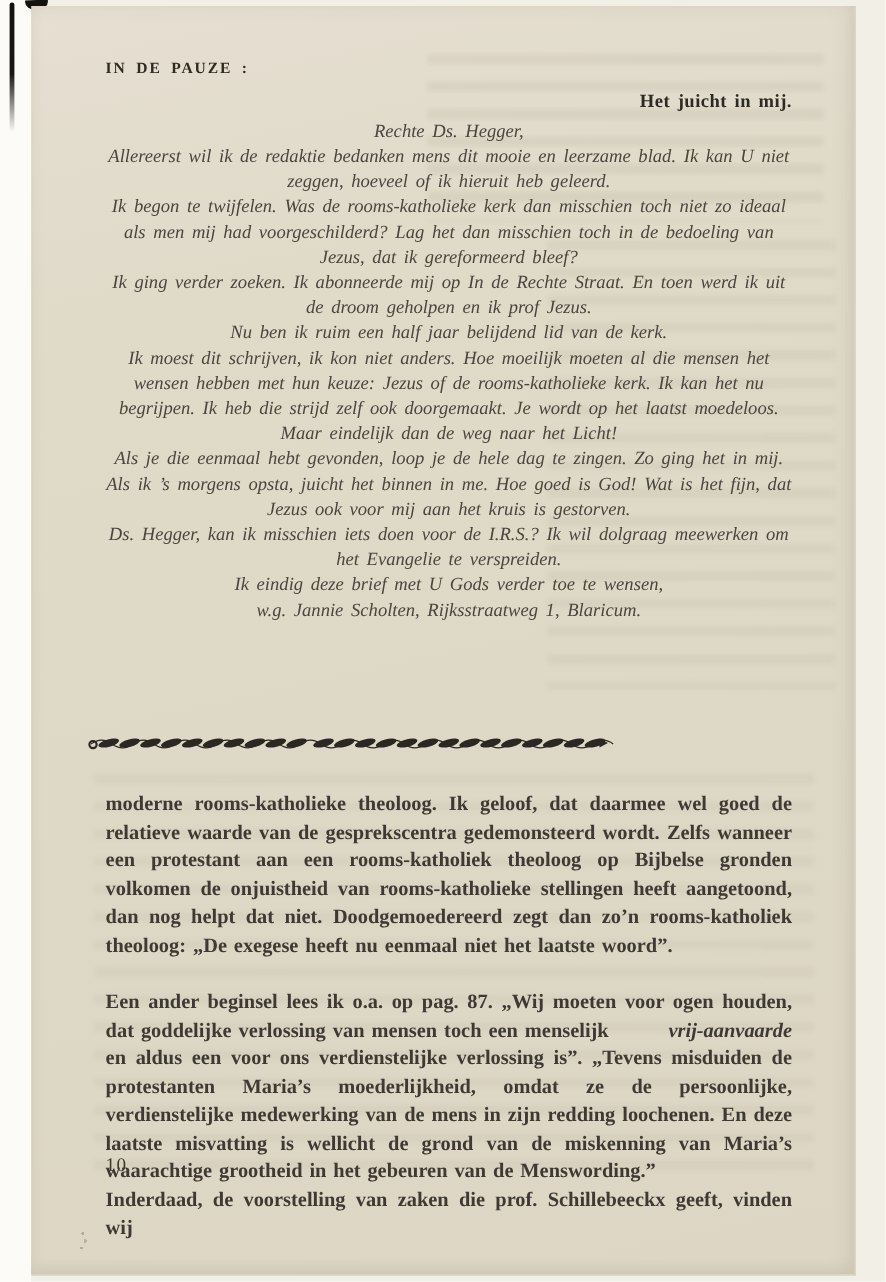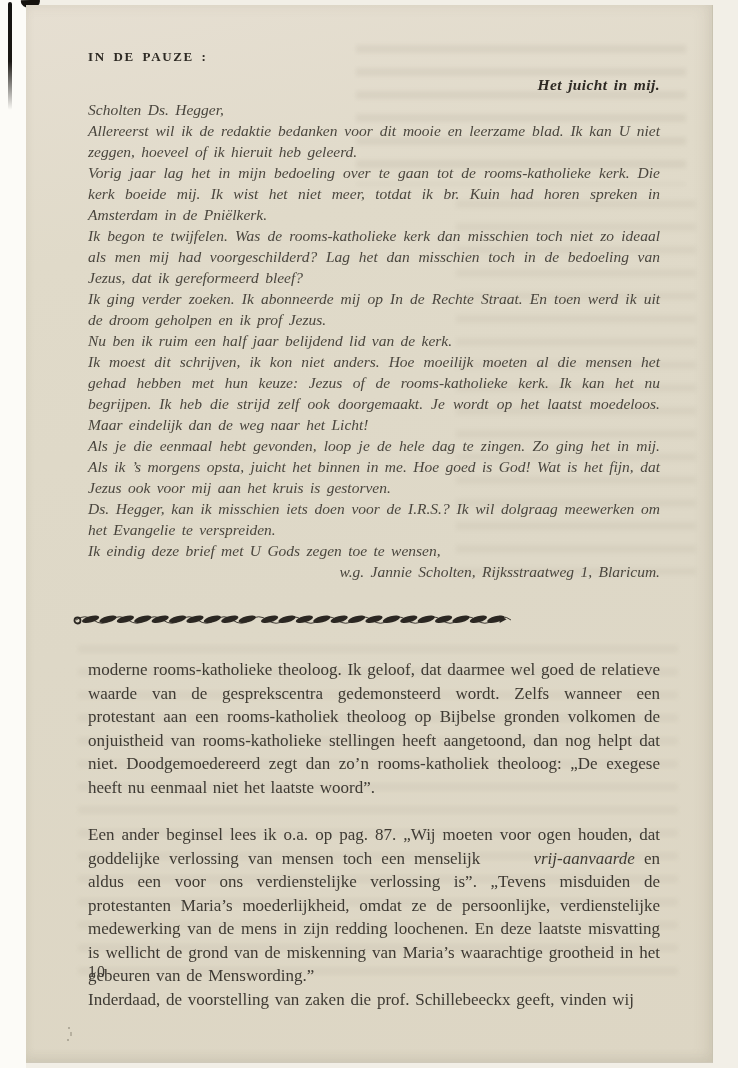"Het juicht in mij." .article-title { font-style: italic -> none }
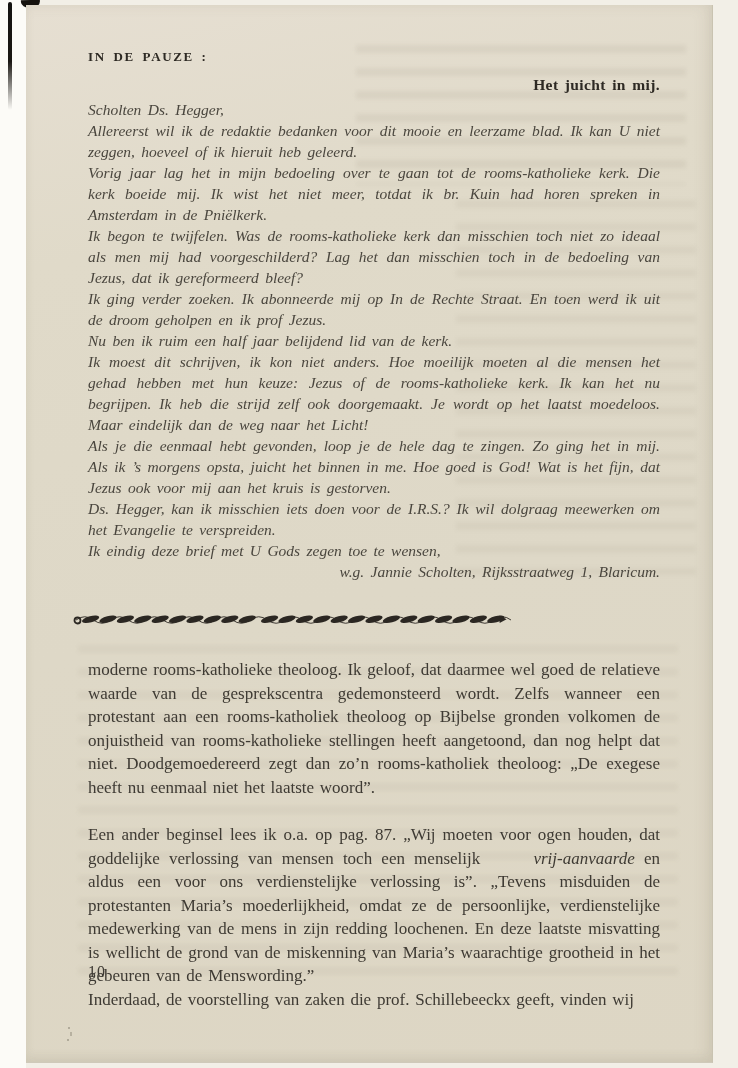"Scholten Ds. Hegger," p.salutation { text: Scholten -> Rechte }
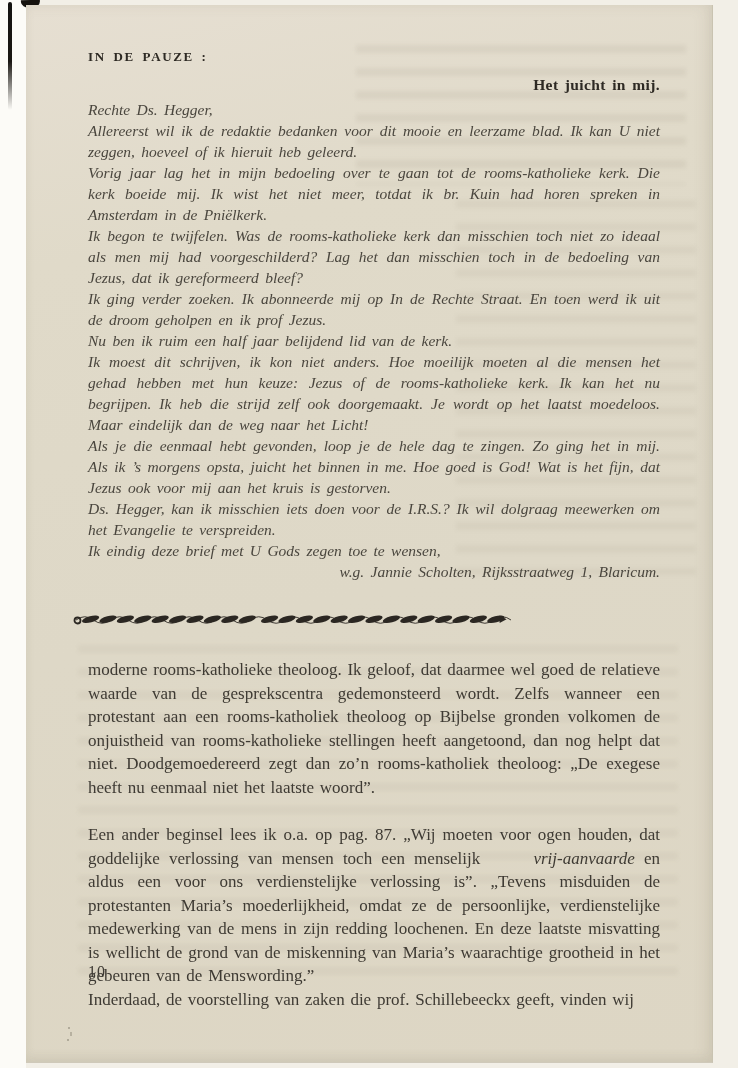"Allereerst wil ik de redaktie" p { text: voor -> mens }
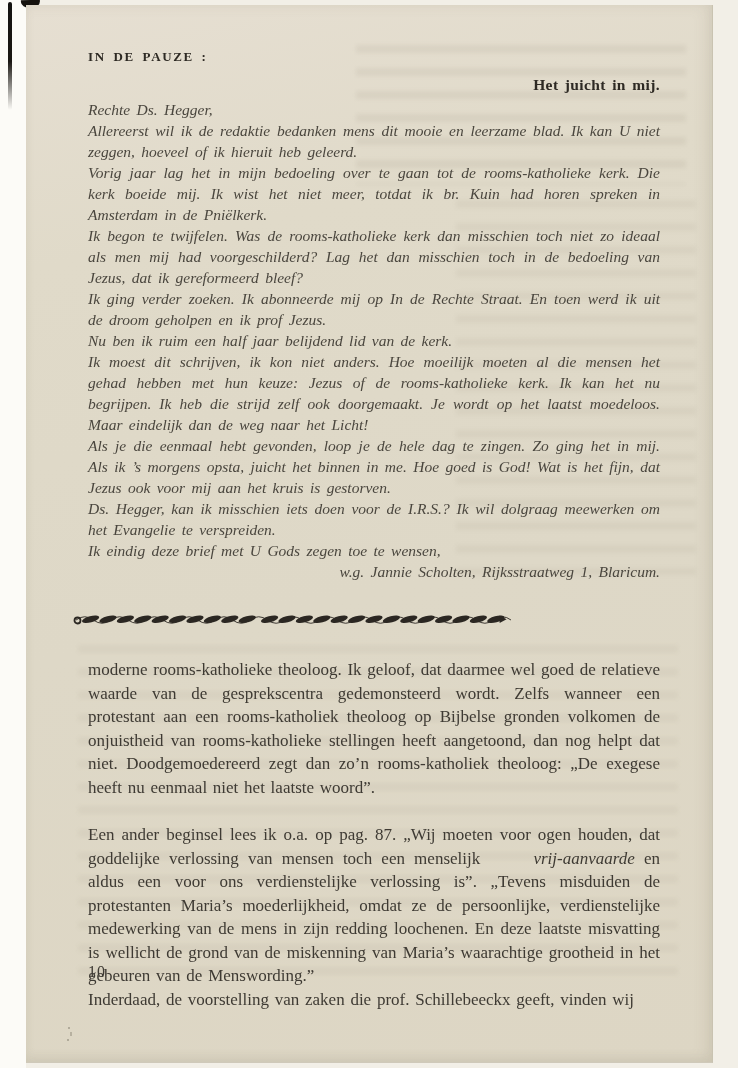"Vorig jaar lag het in" p { html: <p>Vorig jaar lag het in mijn bedoeling over te gaan tot de rooms-katholieke kerk. Die kerk boeide mij. Ik wist het niet meer, totdat ik br. Kuin had horen spreken in Amsterdam in de Pniëlkerk.</p> -> none }
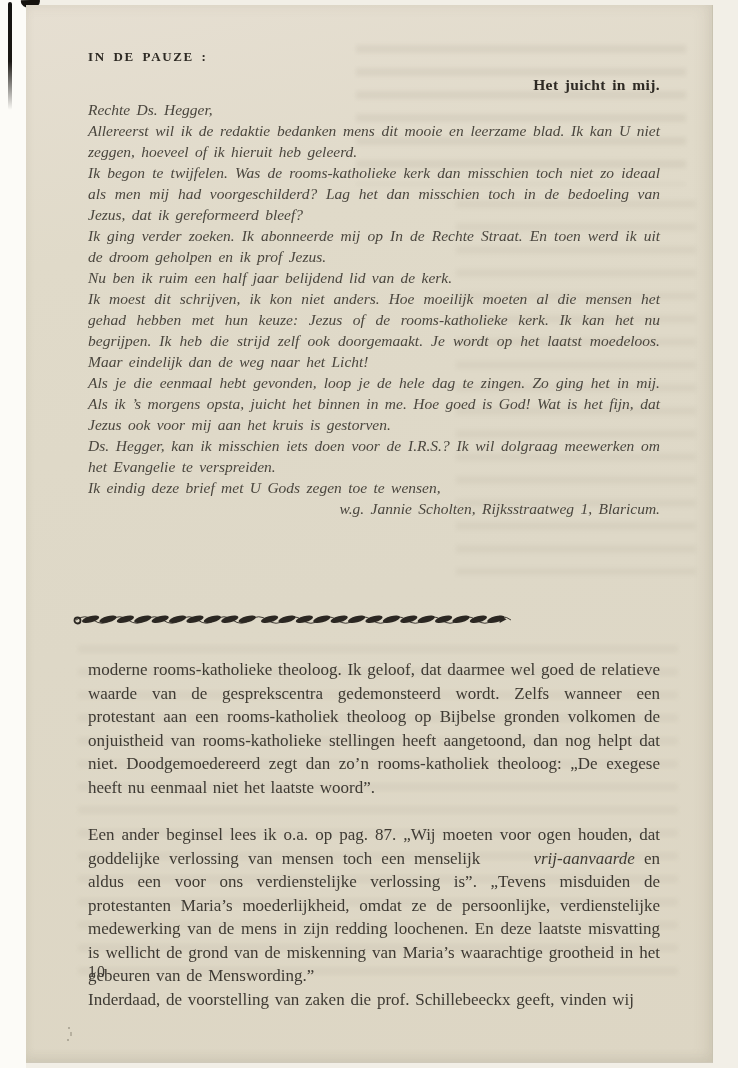"Ik moest dit schrijven, ik" p { text: gehad -> wensen }
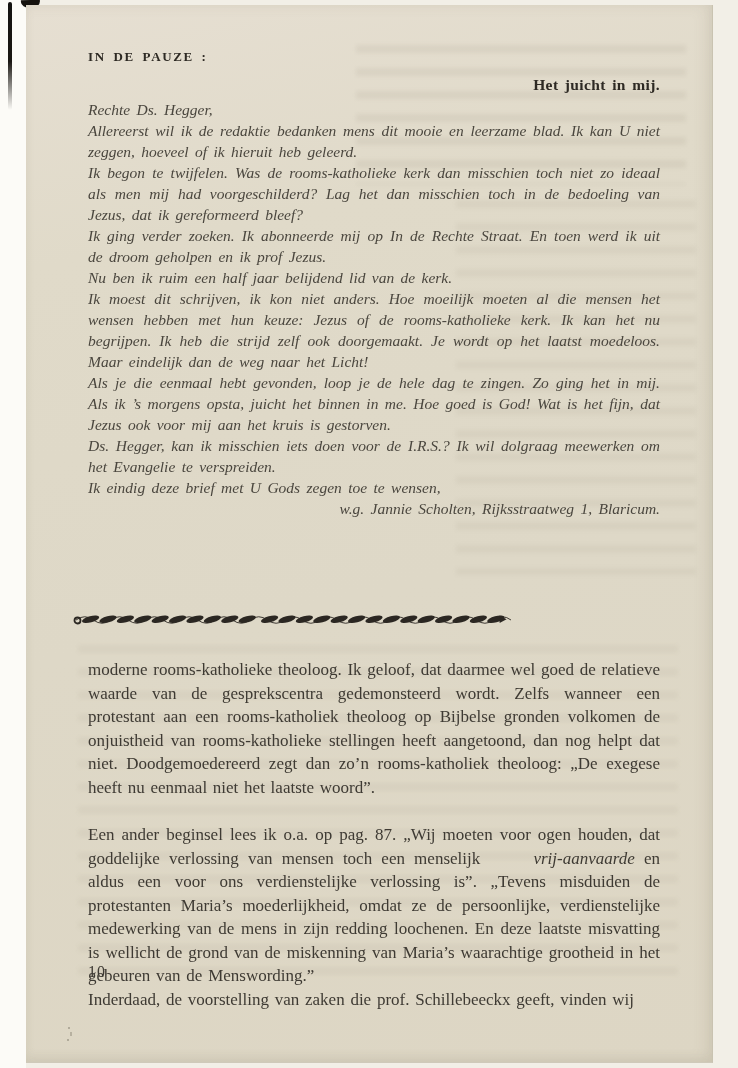"Ik eindig deze brief met" p { text: zegen -> verder }
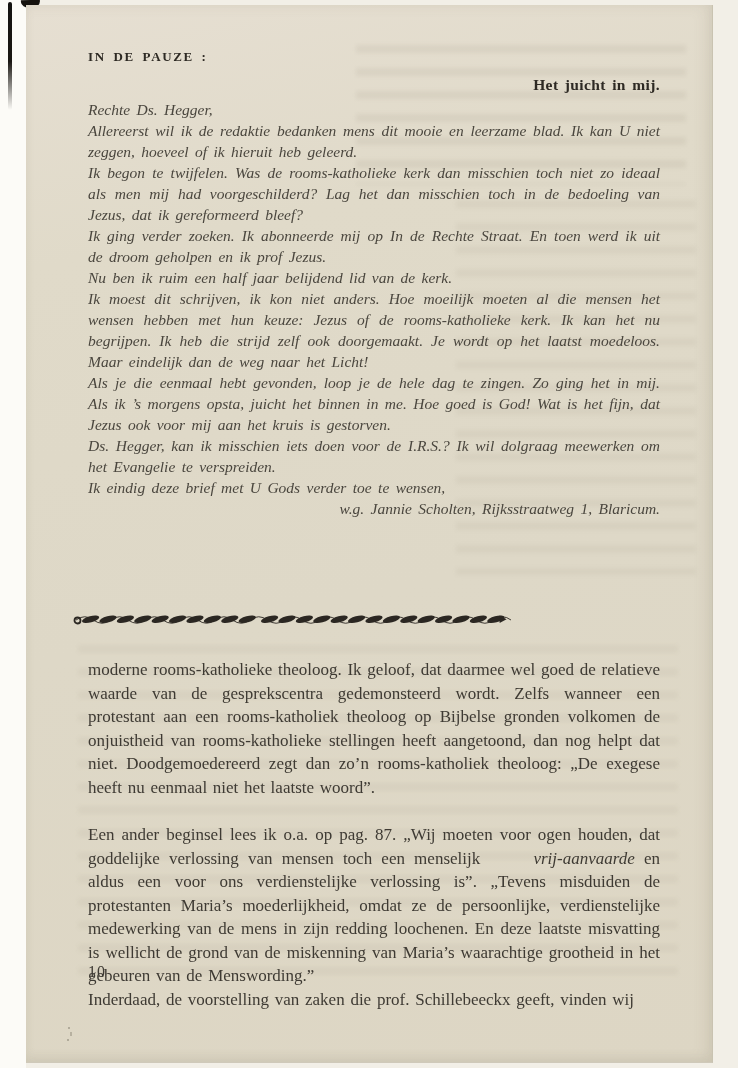"w.g. Jannie Scholten, Rijksstraatweg 1," .letter p { text-align: none -> center }
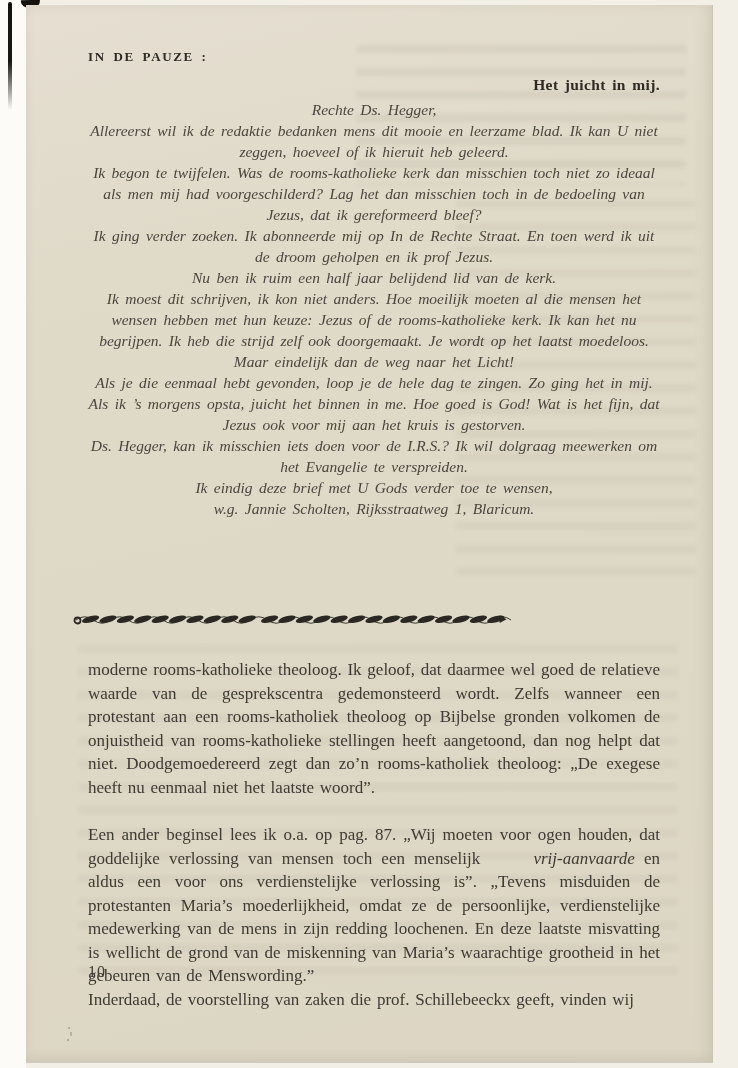"moderne rooms-katholieke theoloog. Ik" .article p { font-weight: none -> bold }
